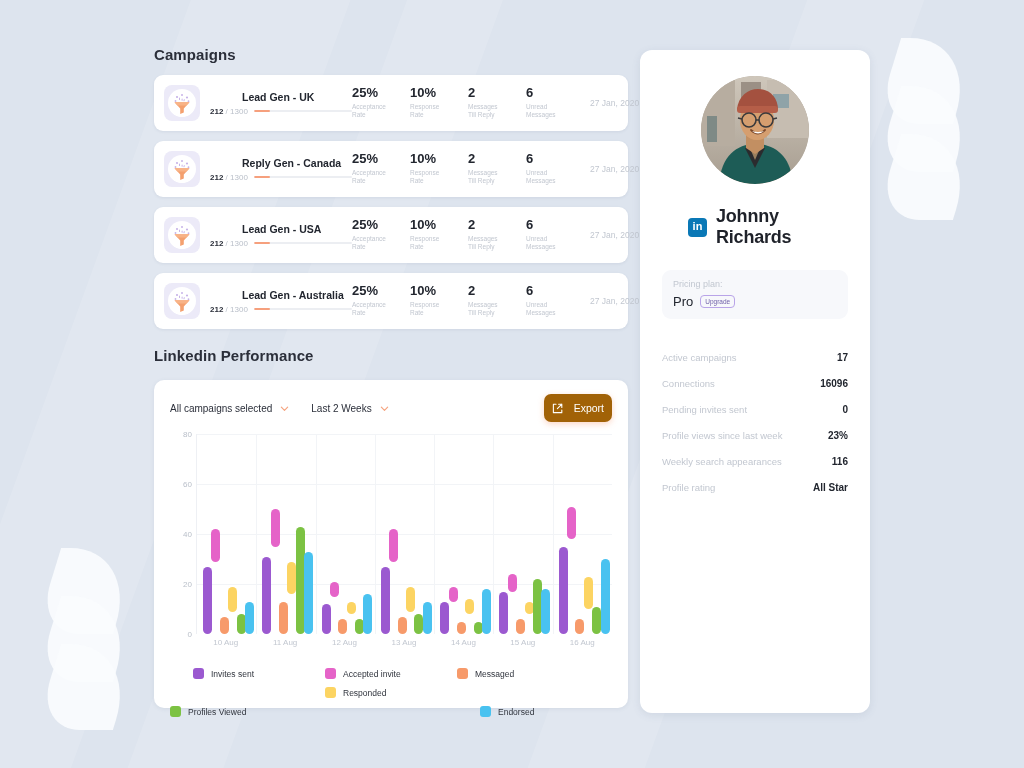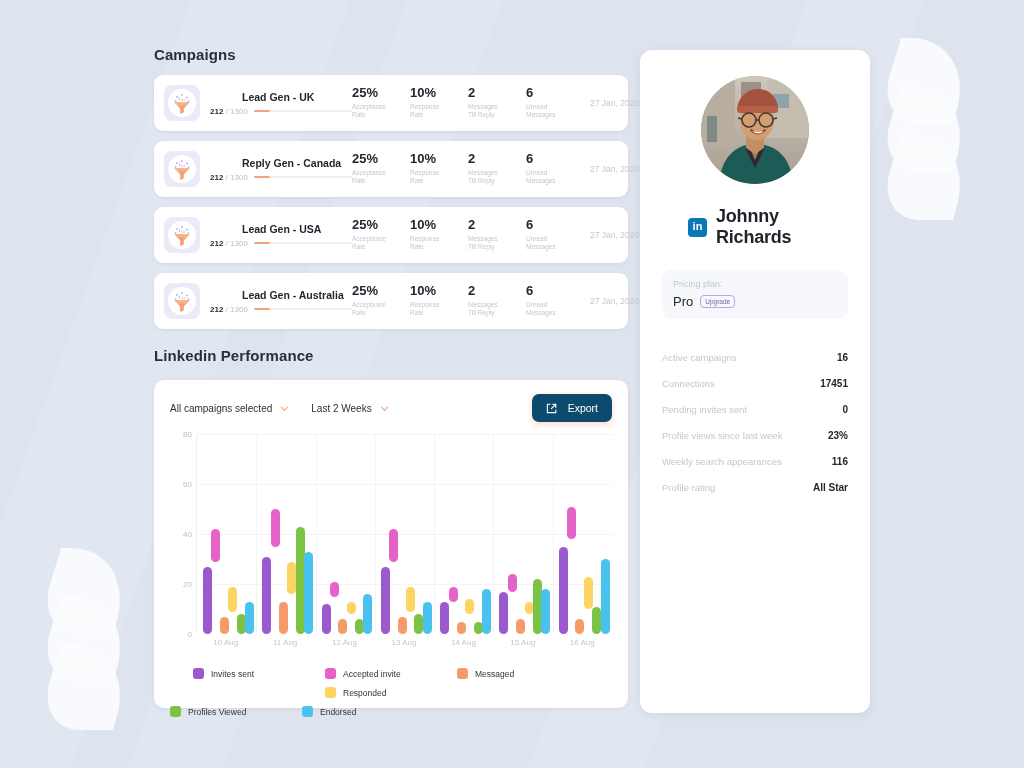"16" span.stat-value { text: 16 -> 17 }
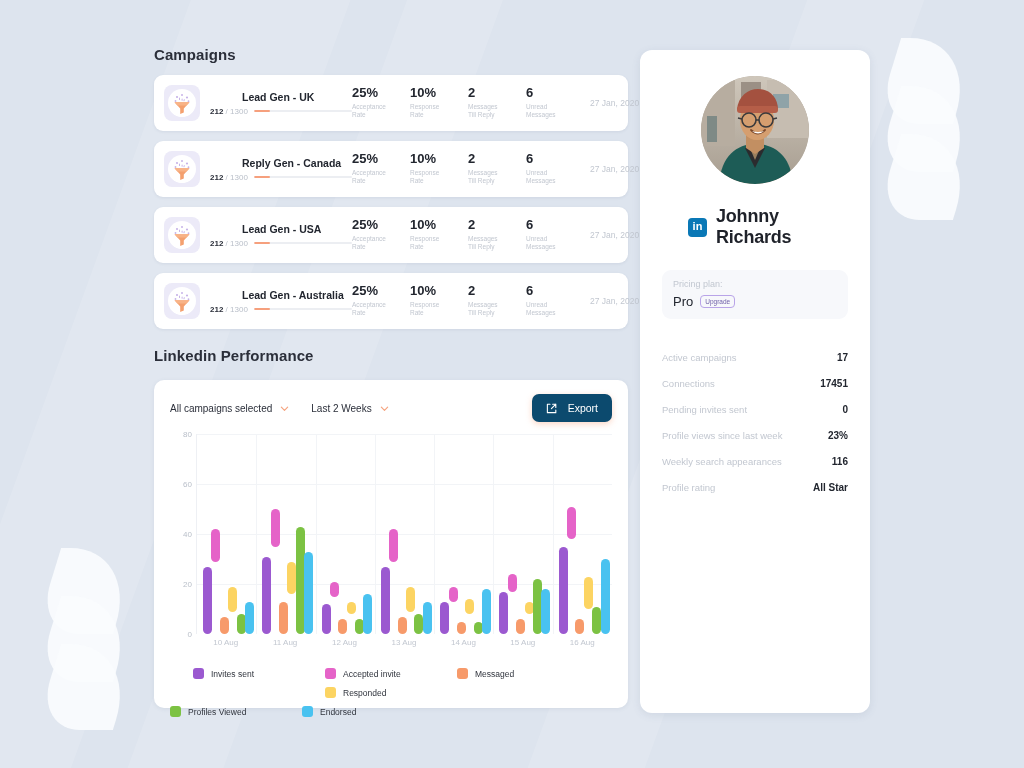"17451" span.stat-value { text: 17451 -> 16096 }
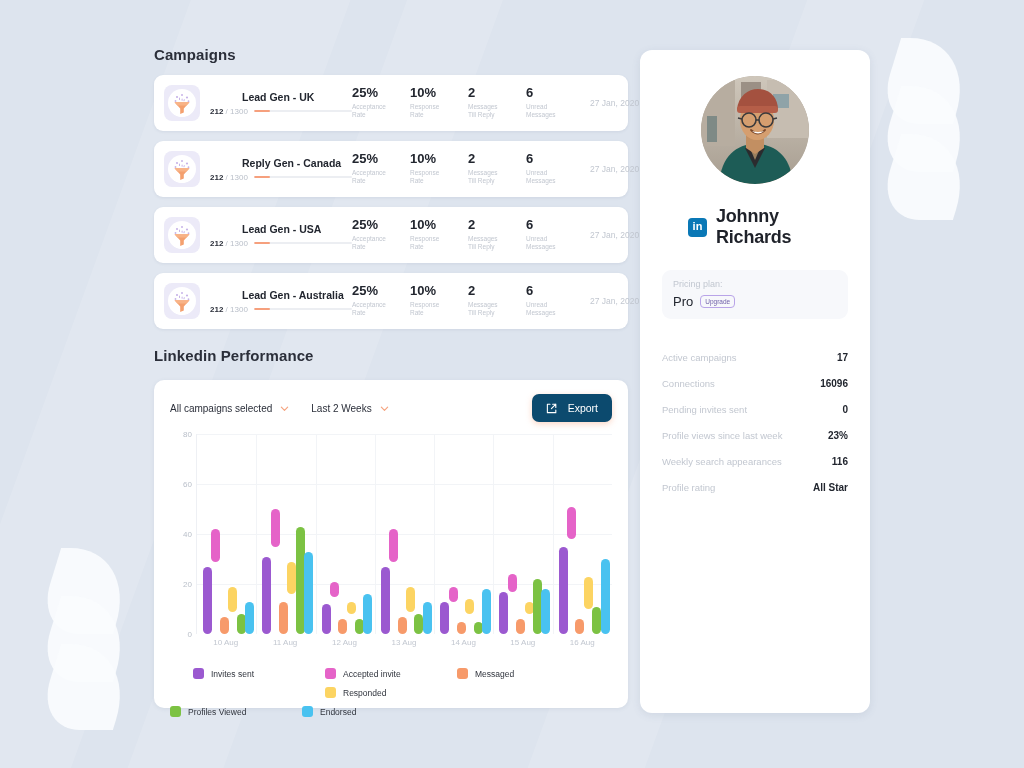"Export" .export-btn { background: #0c4a6e -> #a16207; padding: 0 14px -> 0 8px }
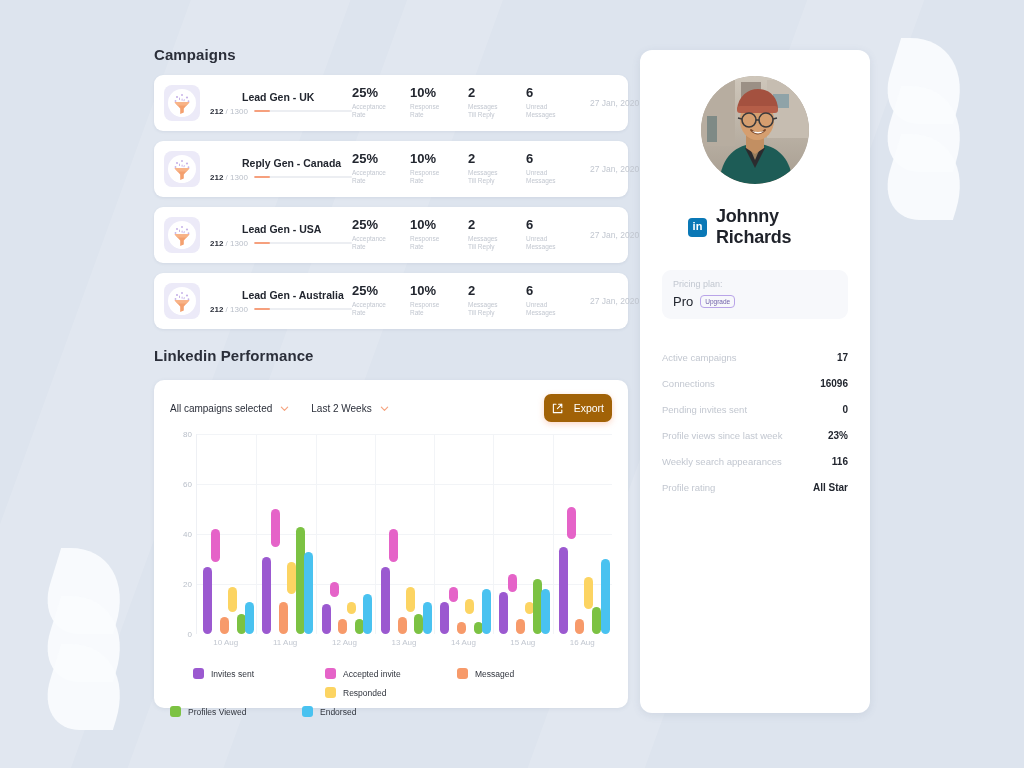"Profiles Viewed" .legend-row2 { justify-content: flex-start -> space-between }
